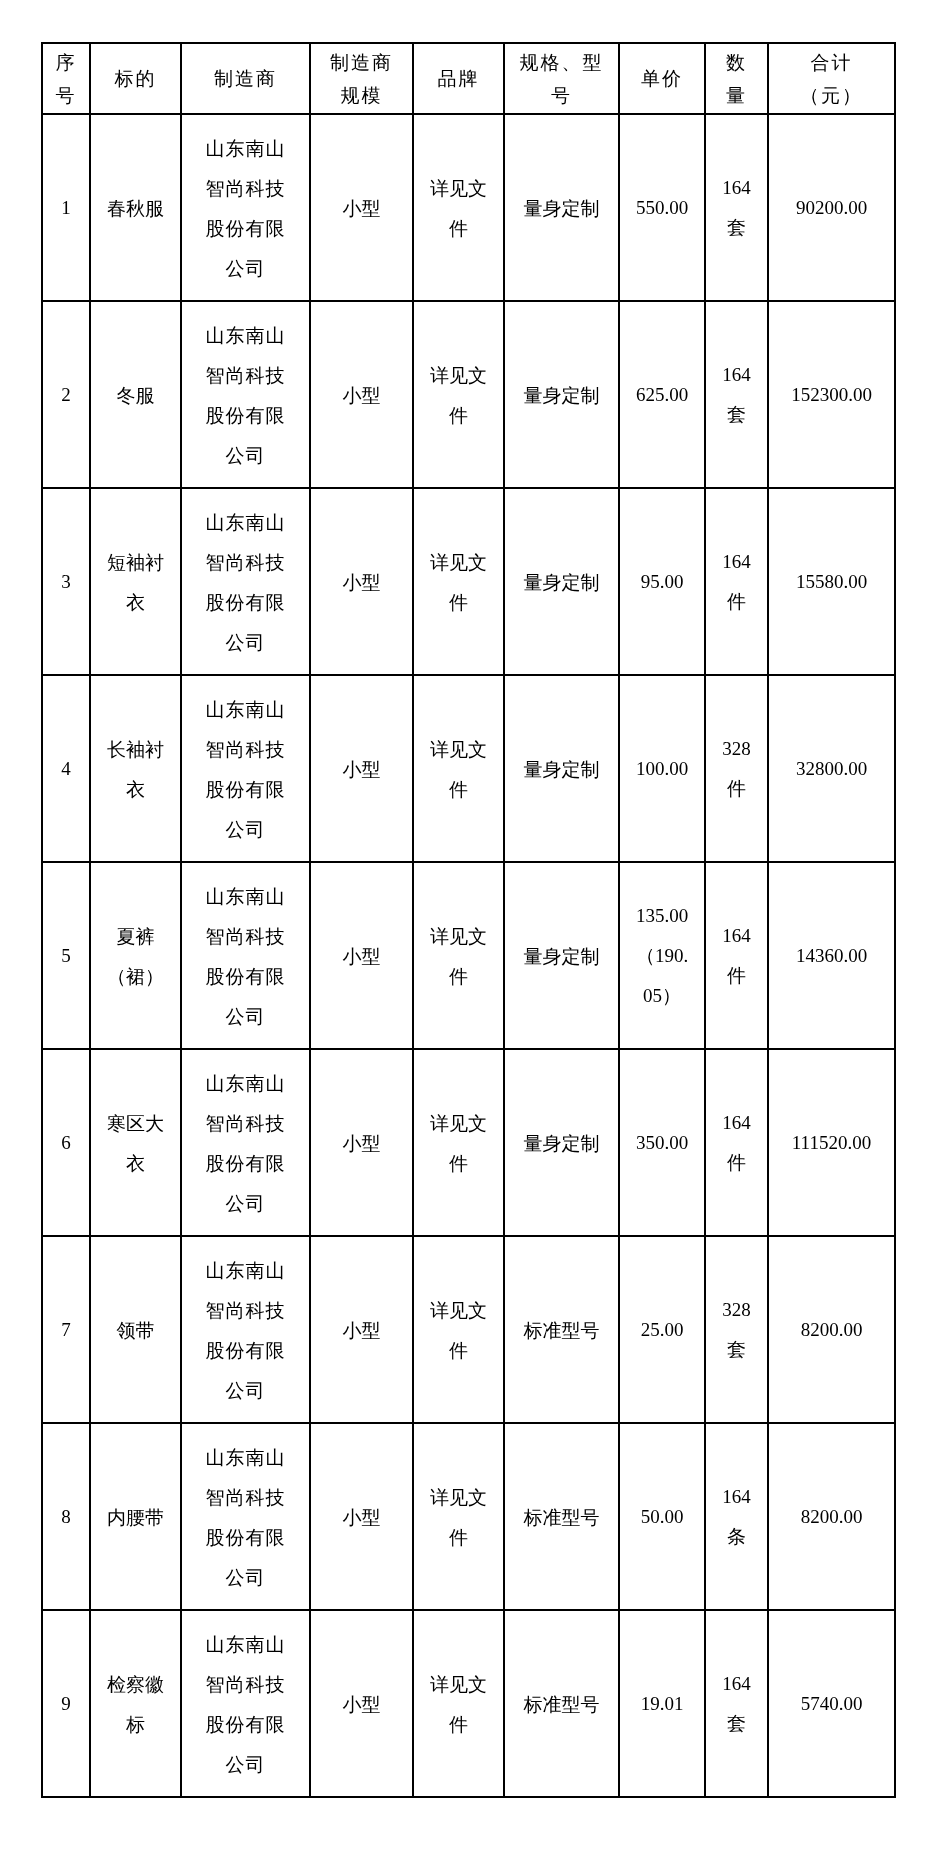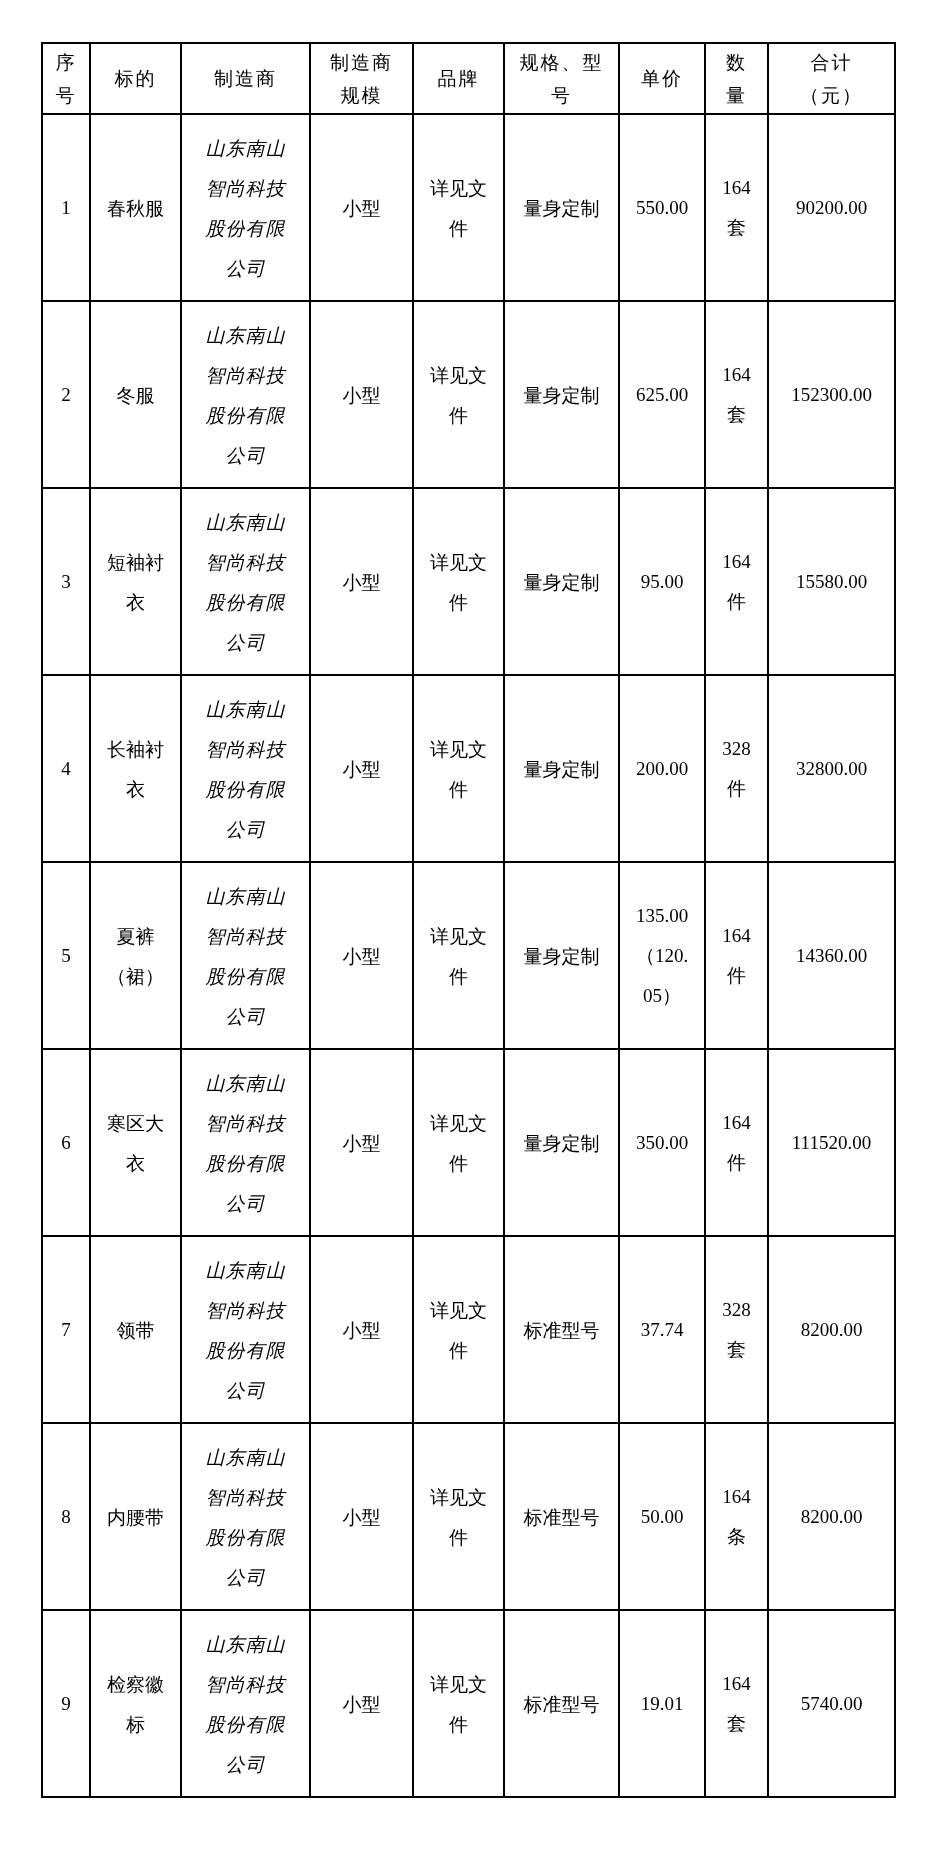"山东南山" .mfr span { font-style: italic -> none }
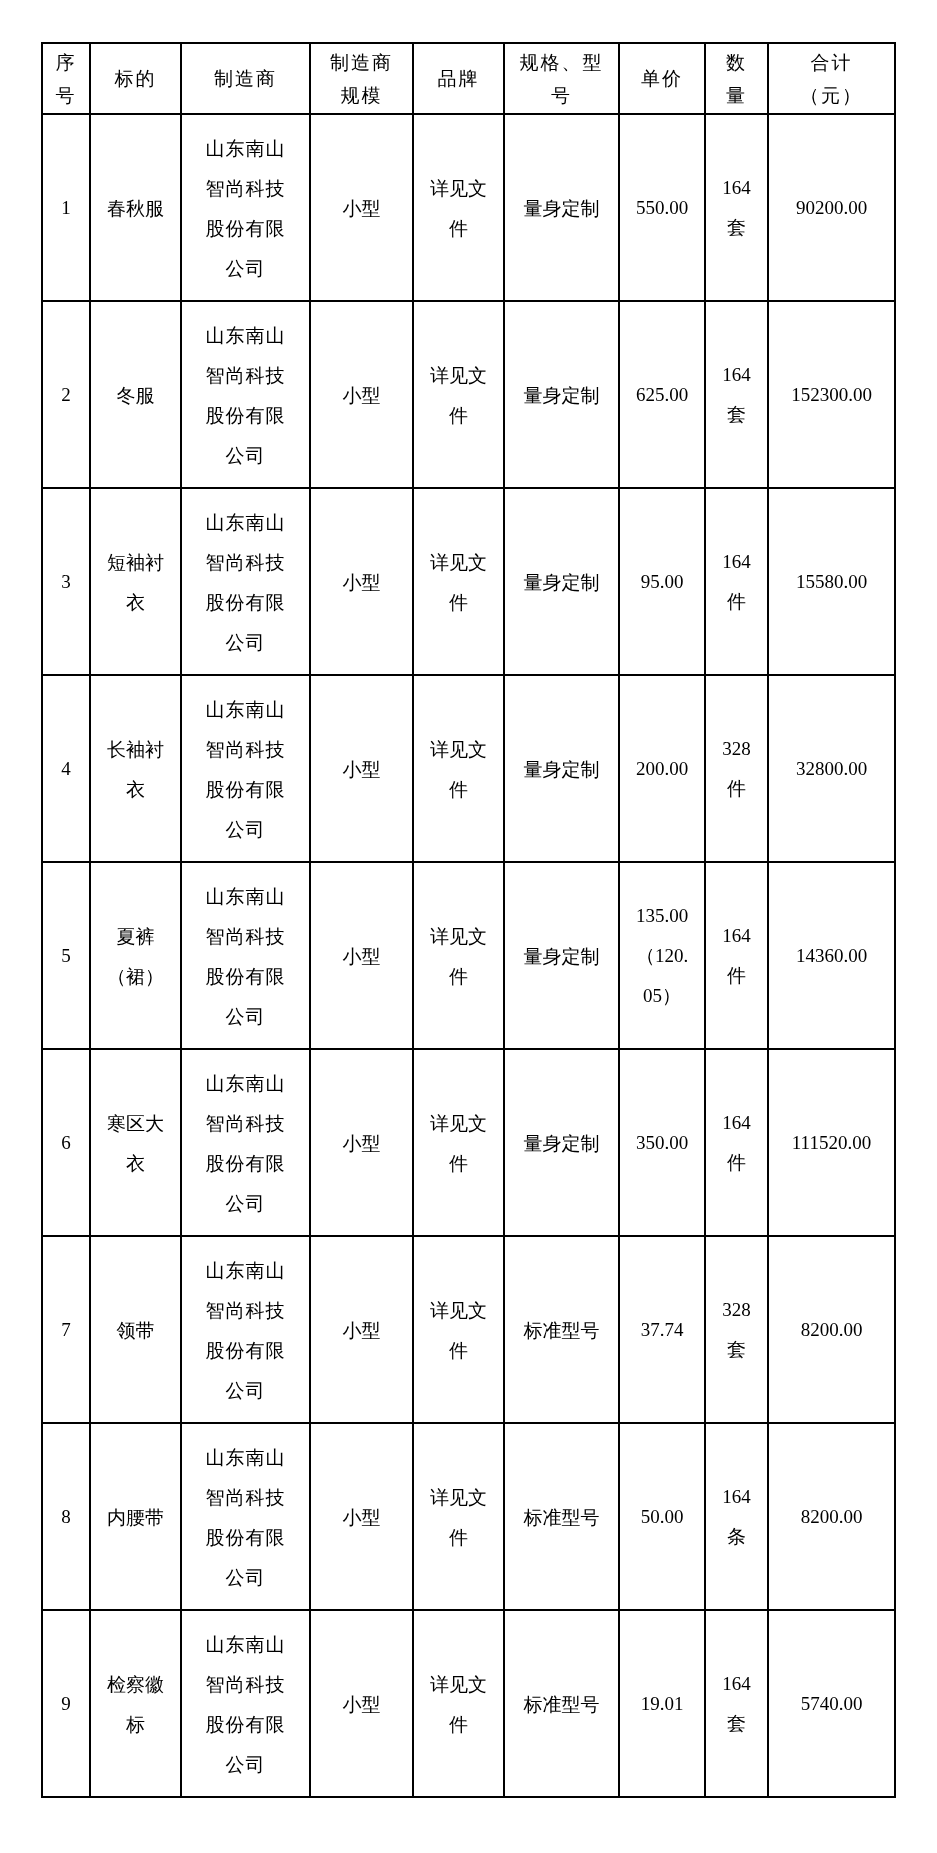"200.00" span { text: 200.00 -> 100.00 }
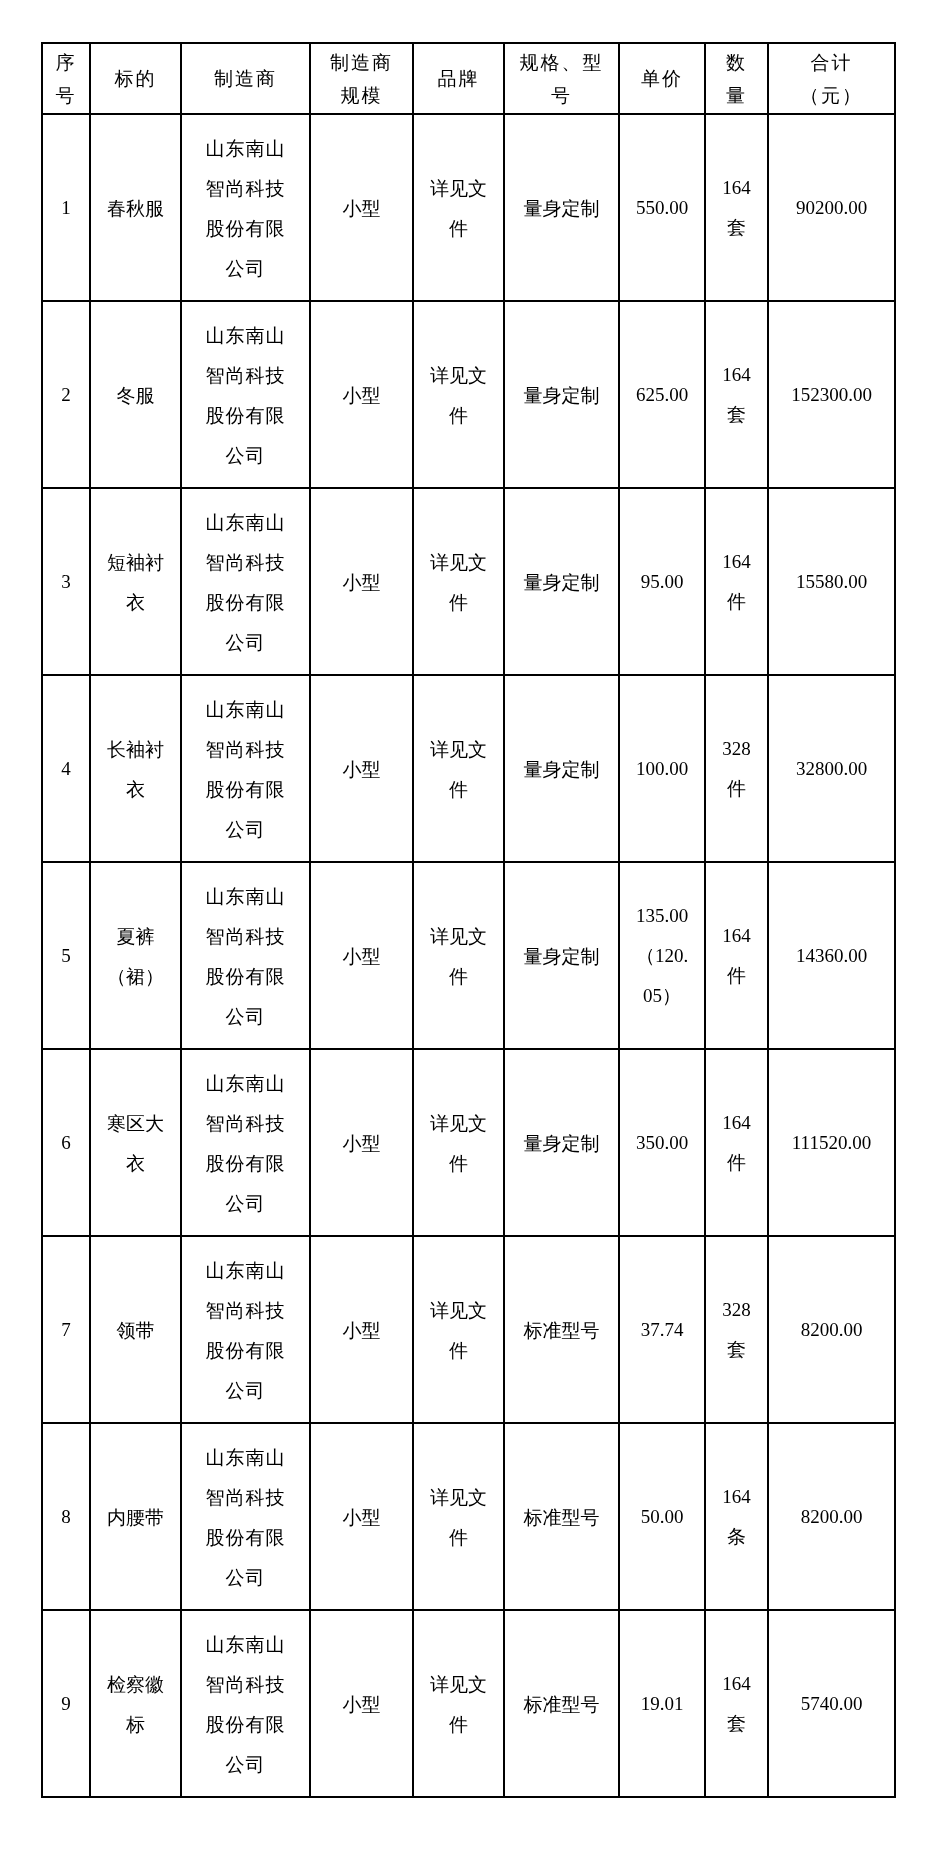"（120." span { text: 120 -> 190 }
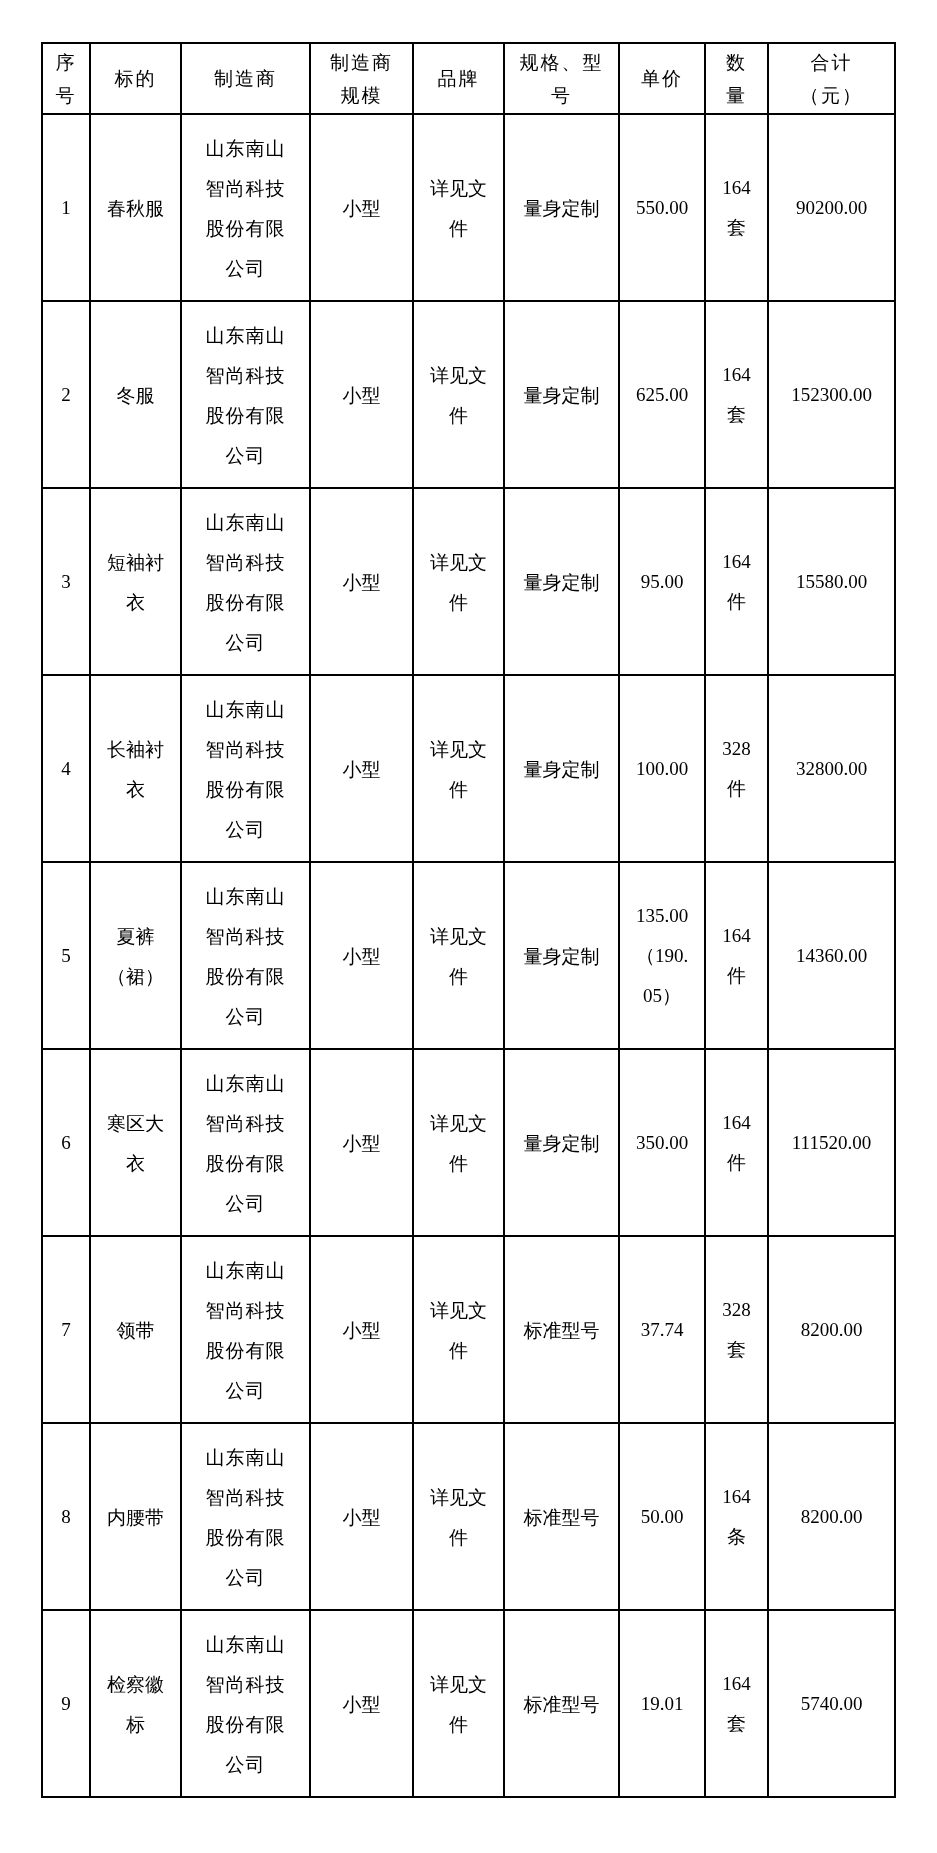"37.74" span { text: 37.74 -> 25.00 }
